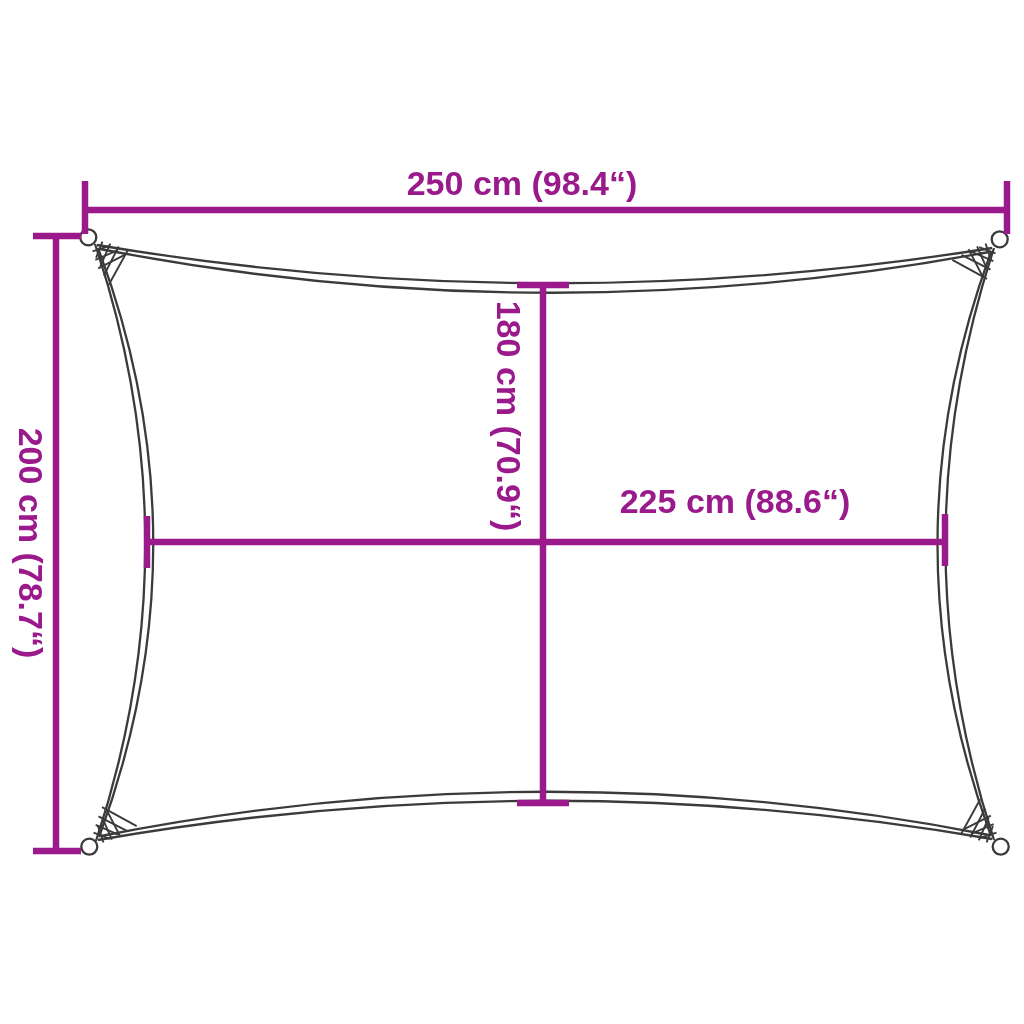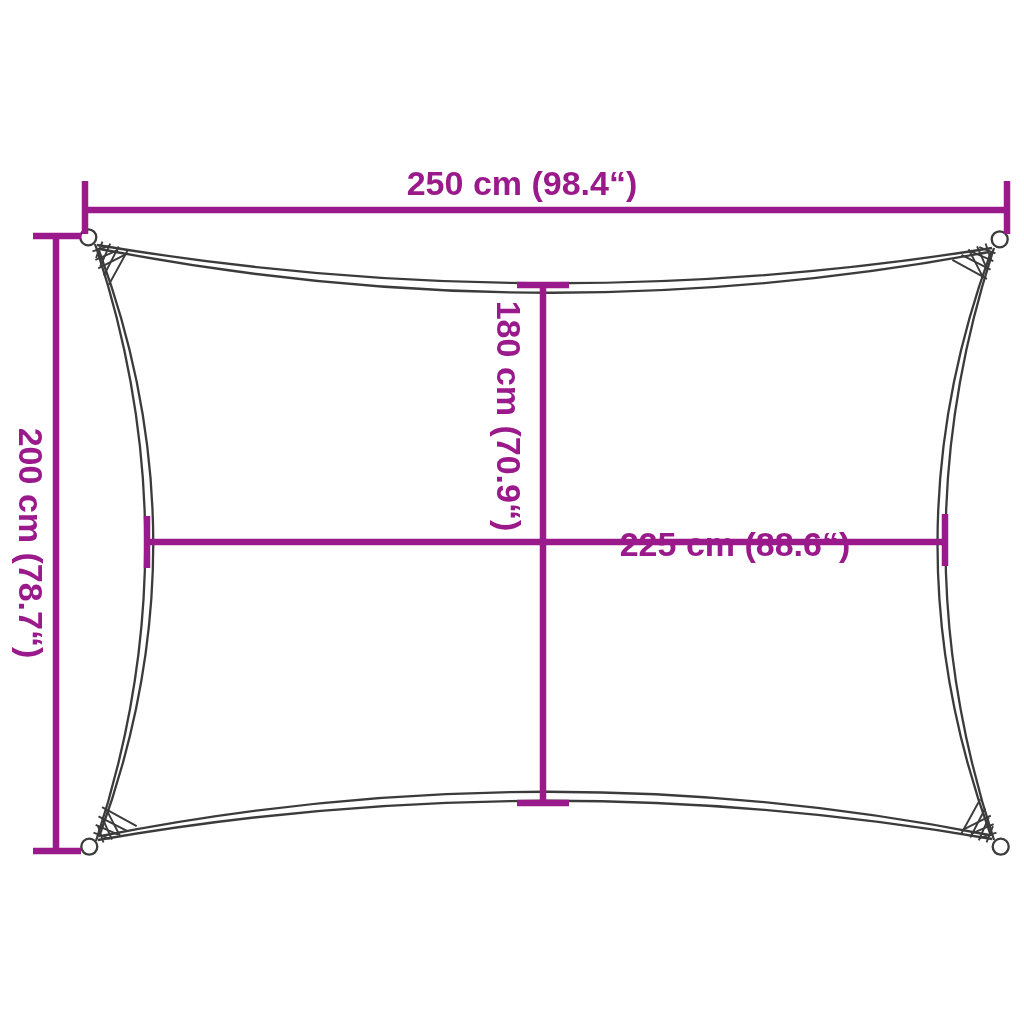"225 cm (88.6“)" div.dim-label { top: 544px -> 501px }
